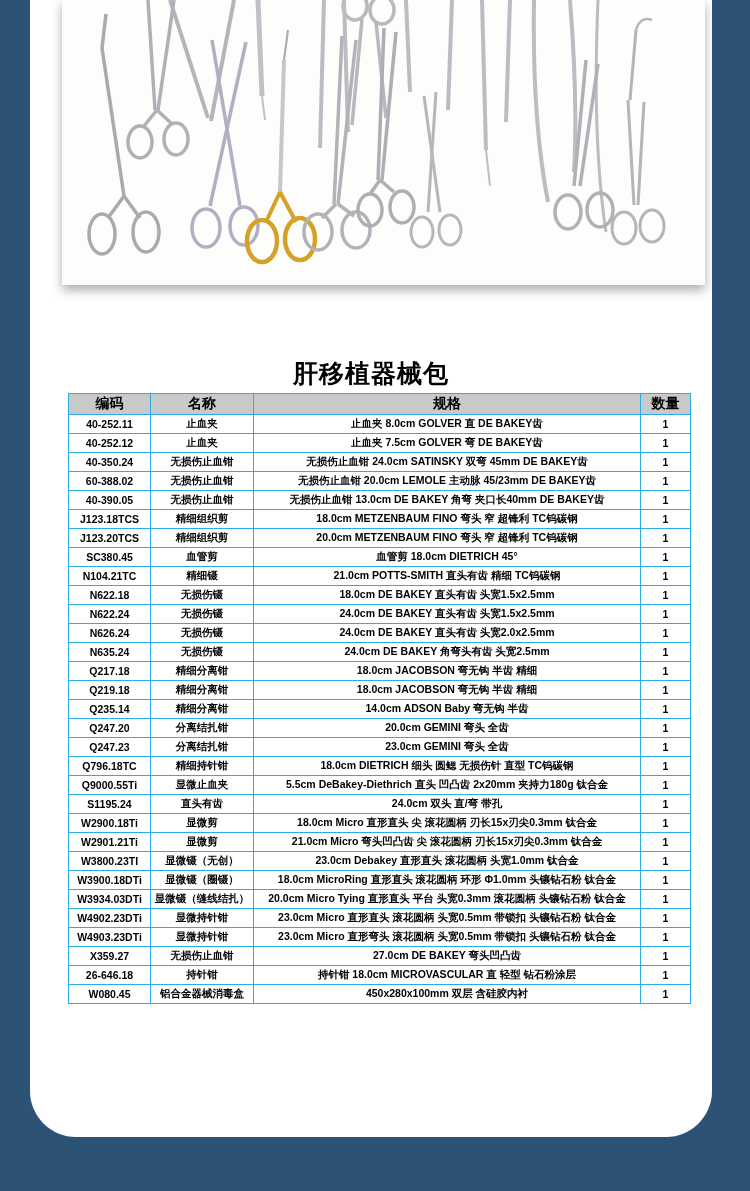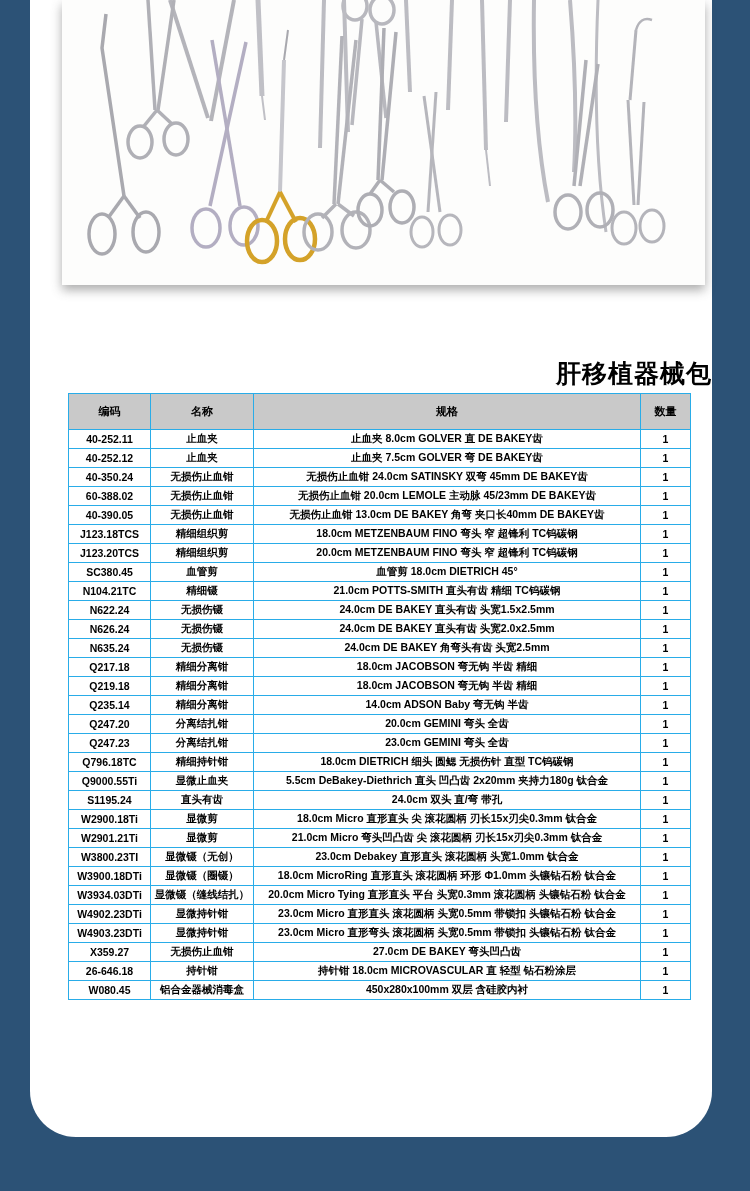"肝移植器械包" .title { text-align: right -> center }
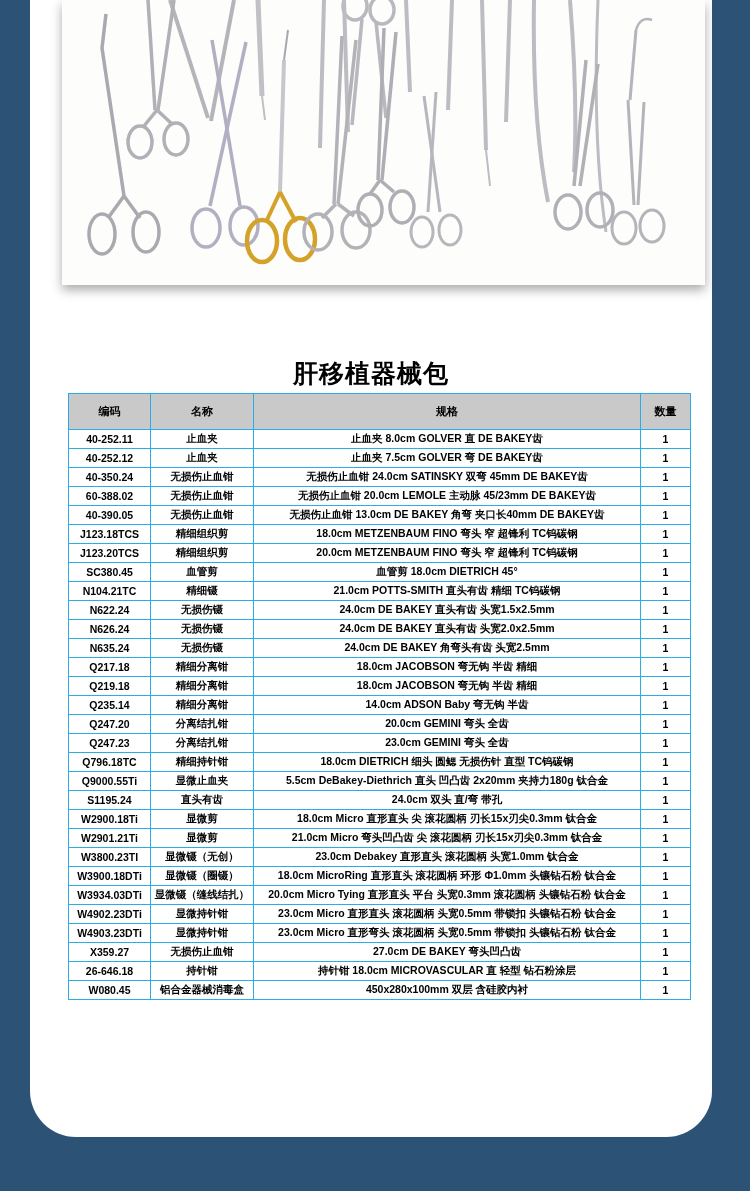"编码" table.spec th { font-size: 11px -> 14px; height: 36px -> 21px }
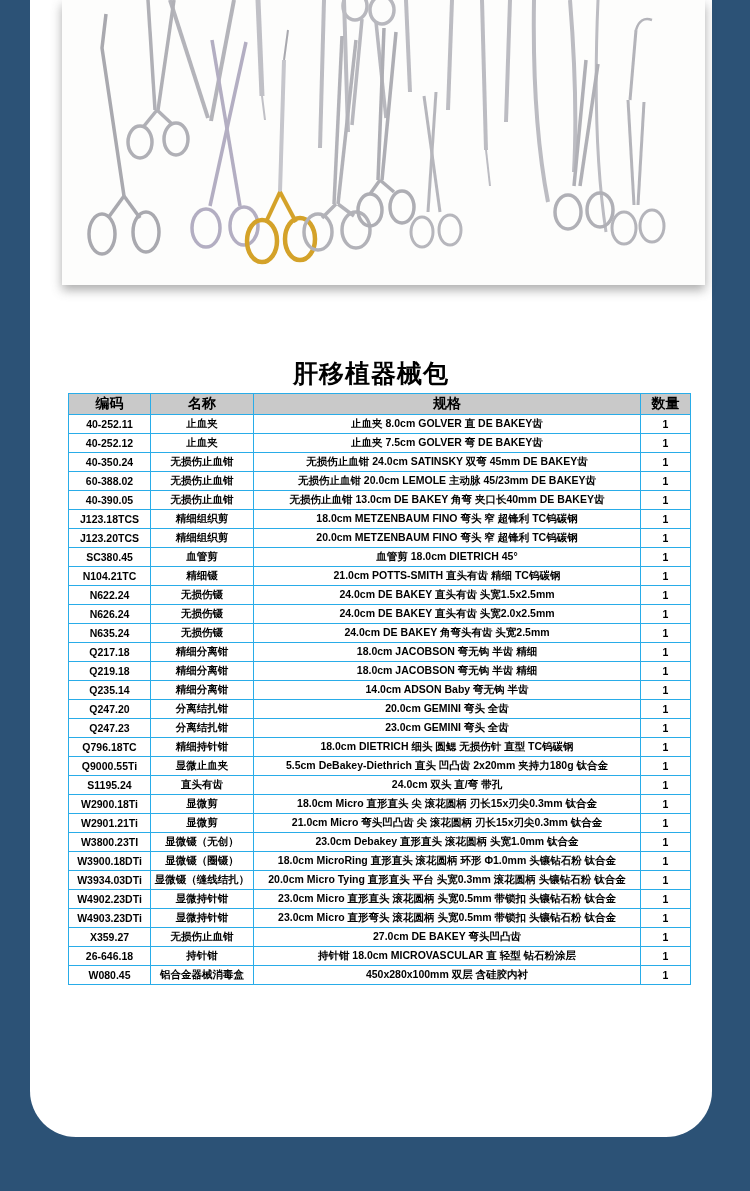"N622.18" tr { html: none -> <tr> <td>N622.18</td> <td>无损伤镊</td> <td>18.0cm DE BAKEY 直头有齿 头宽1.5x2.5mm</td> <td>1</td> </tr> }
